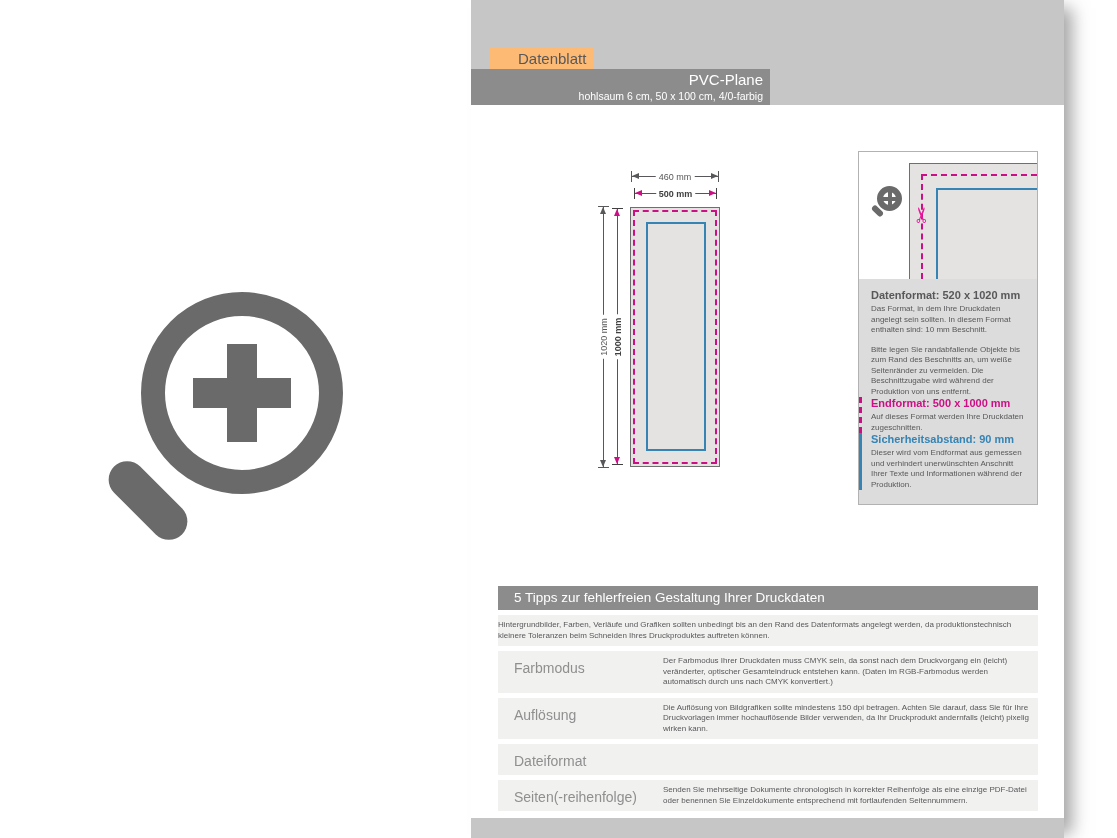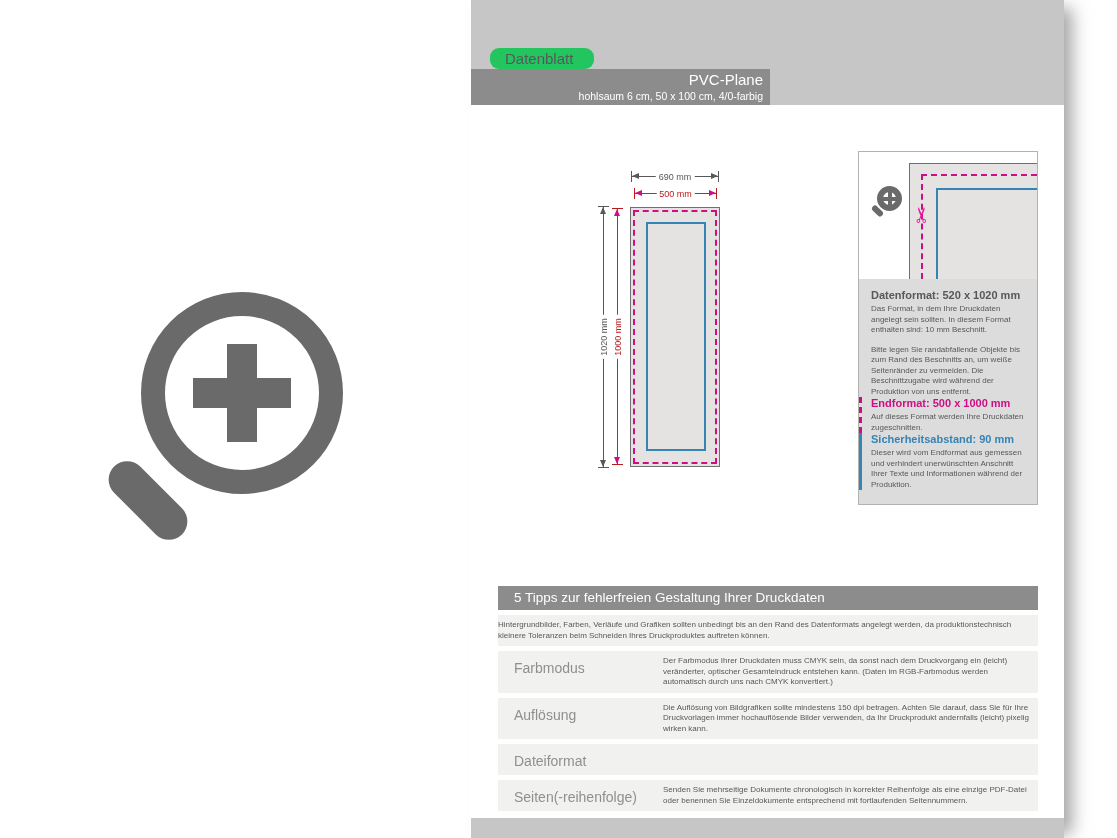"Datenblatt" .tab { background: #22c55e -> #fdba74; border-radius: 9px -> none; padding-left: 15px -> 28px }
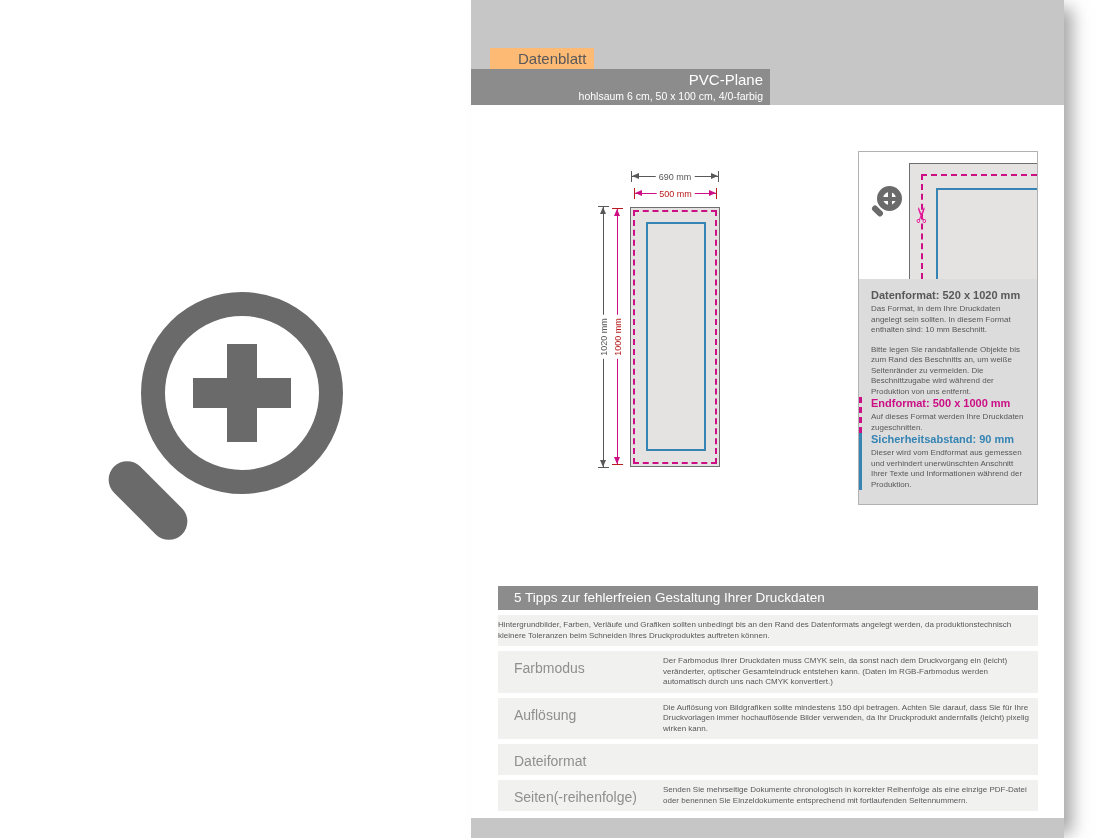"690 mm" span.lbl { text: 690 -> 460 }
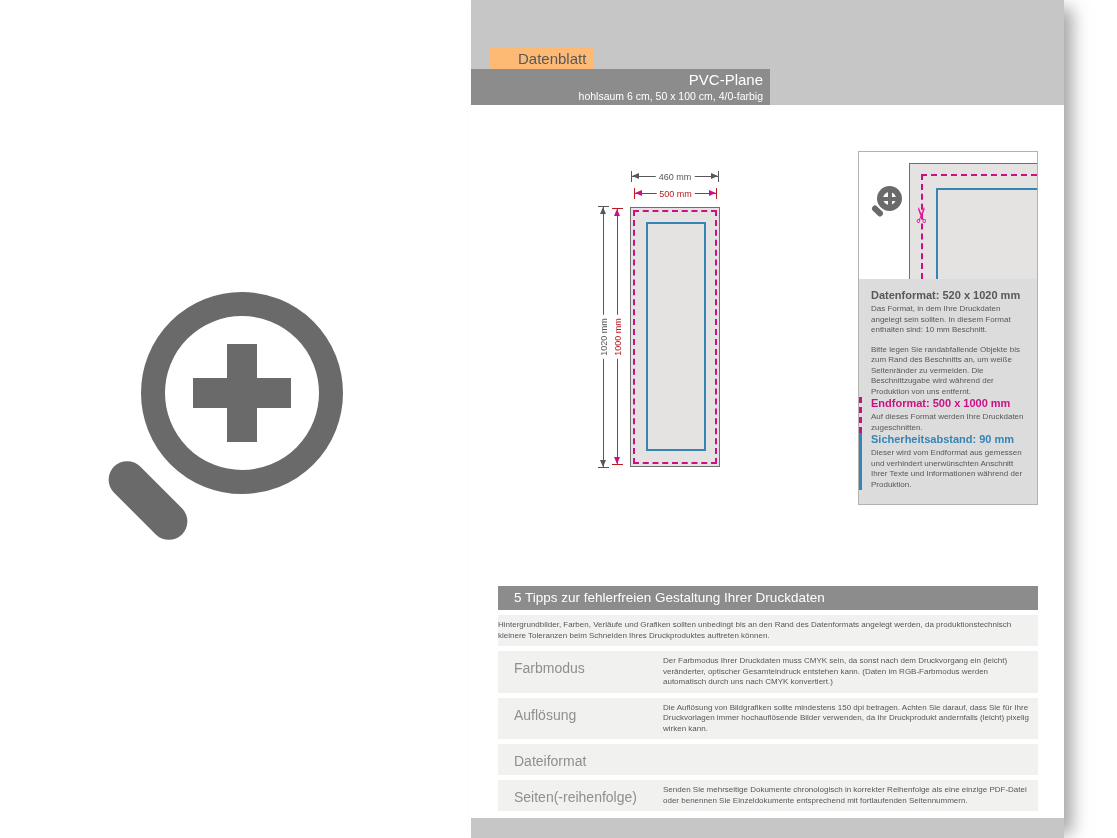"500 mm" .c-mag { color: #b91c1c -> #404040; font-weight: none -> bold }
